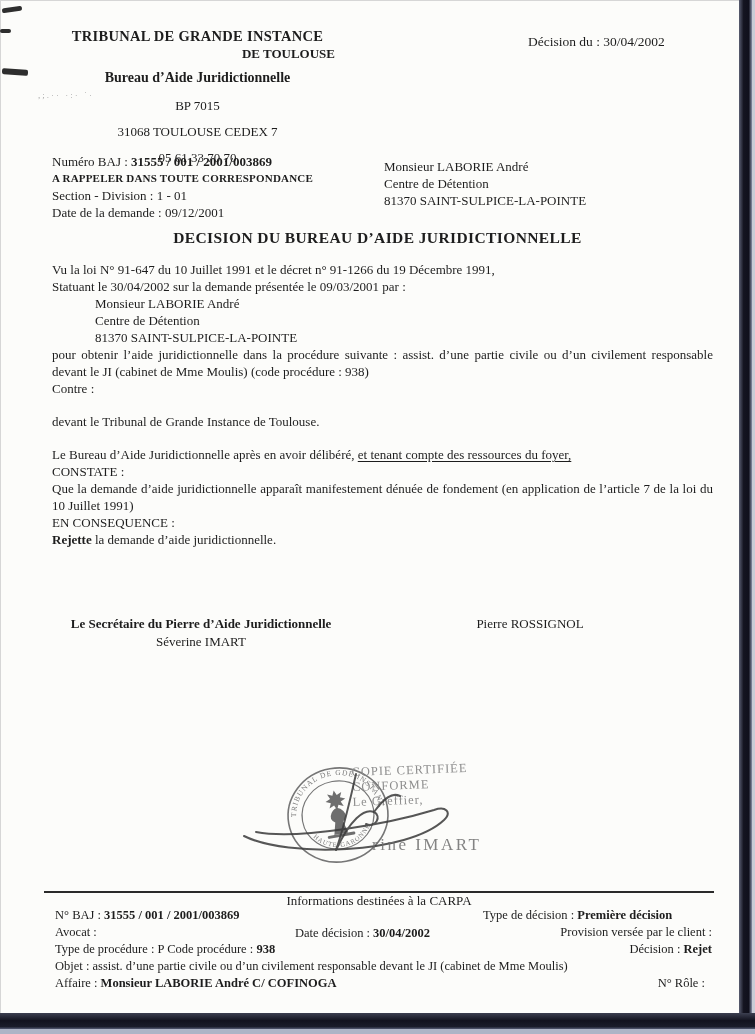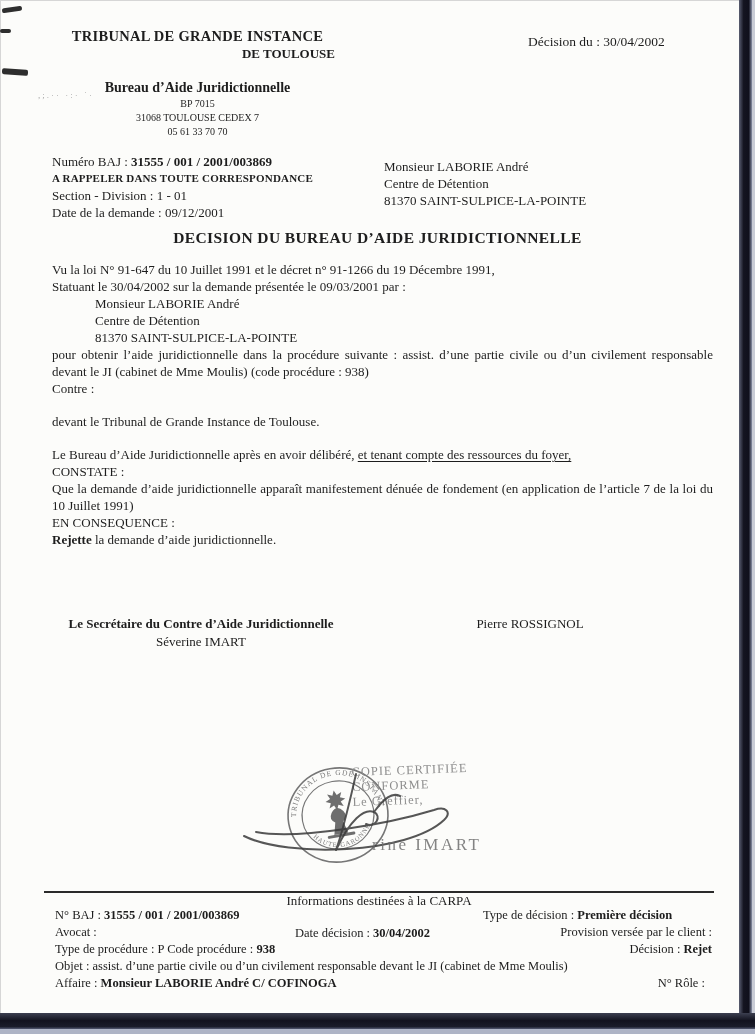"Bureau d’Aide Juridictionnelle" .masthead .l3 { margin-top: 17px -> 7px }
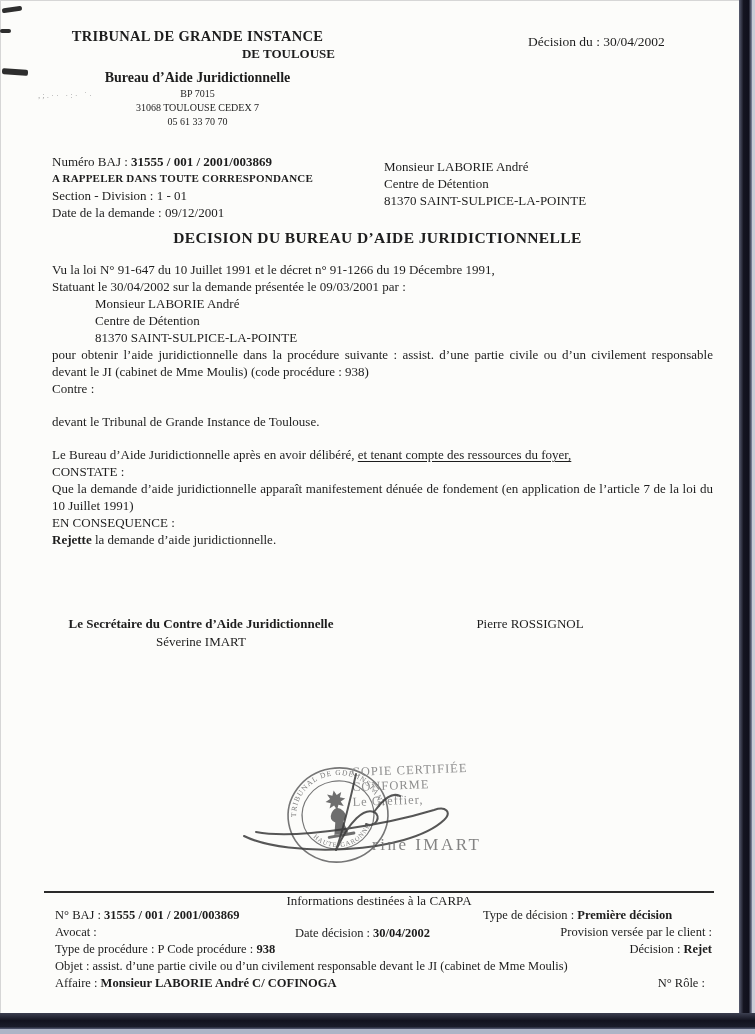"BP 7015" .masthead .sm { font-size: 10px -> 13px; margin-top: 1px -> 13px }
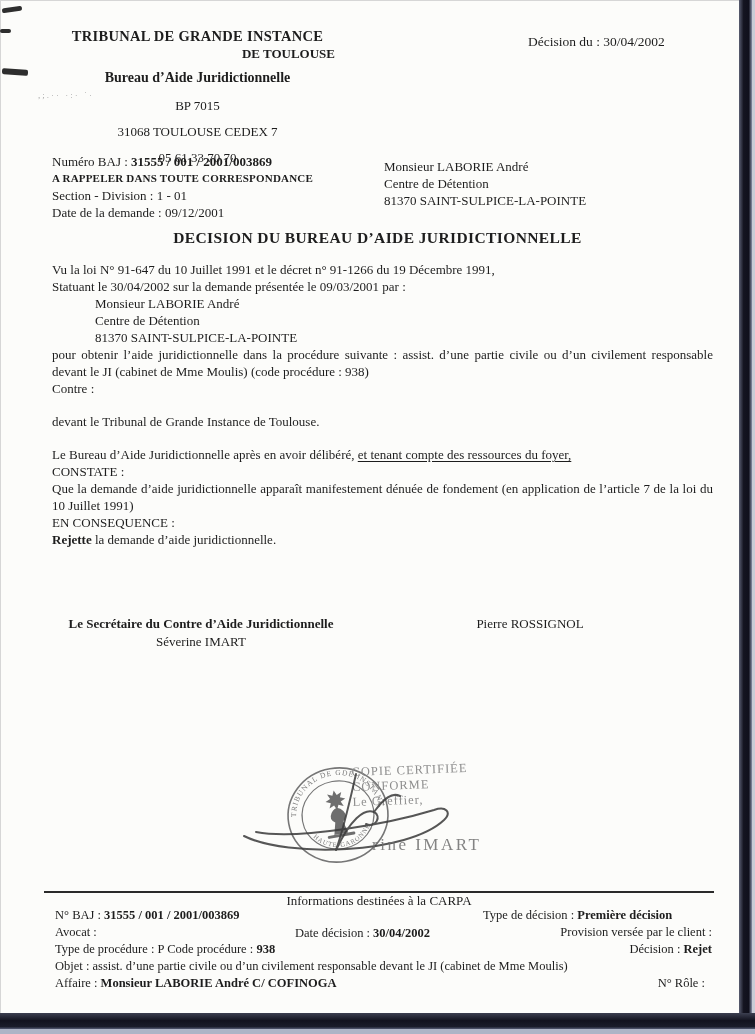"Le Secrétaire du Contre d’Aide" div.sig-title { text: Contre -> Pierre }
